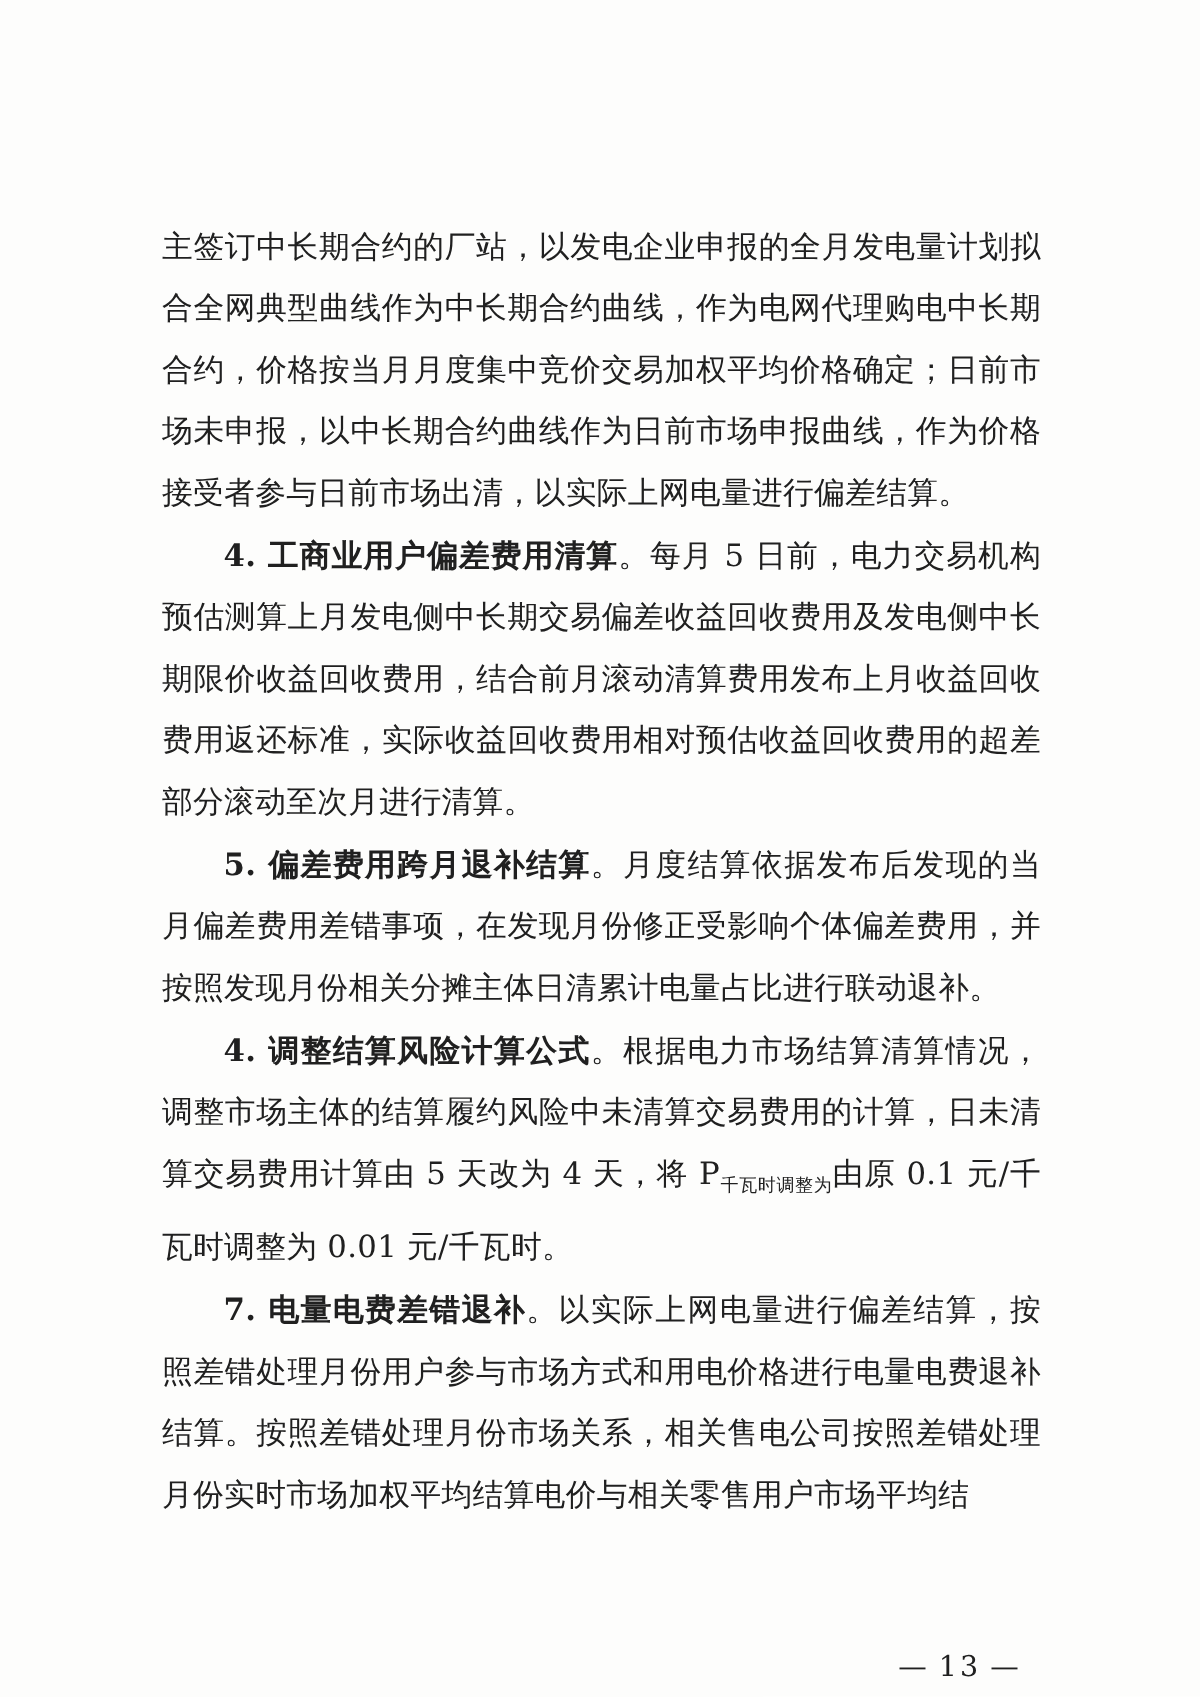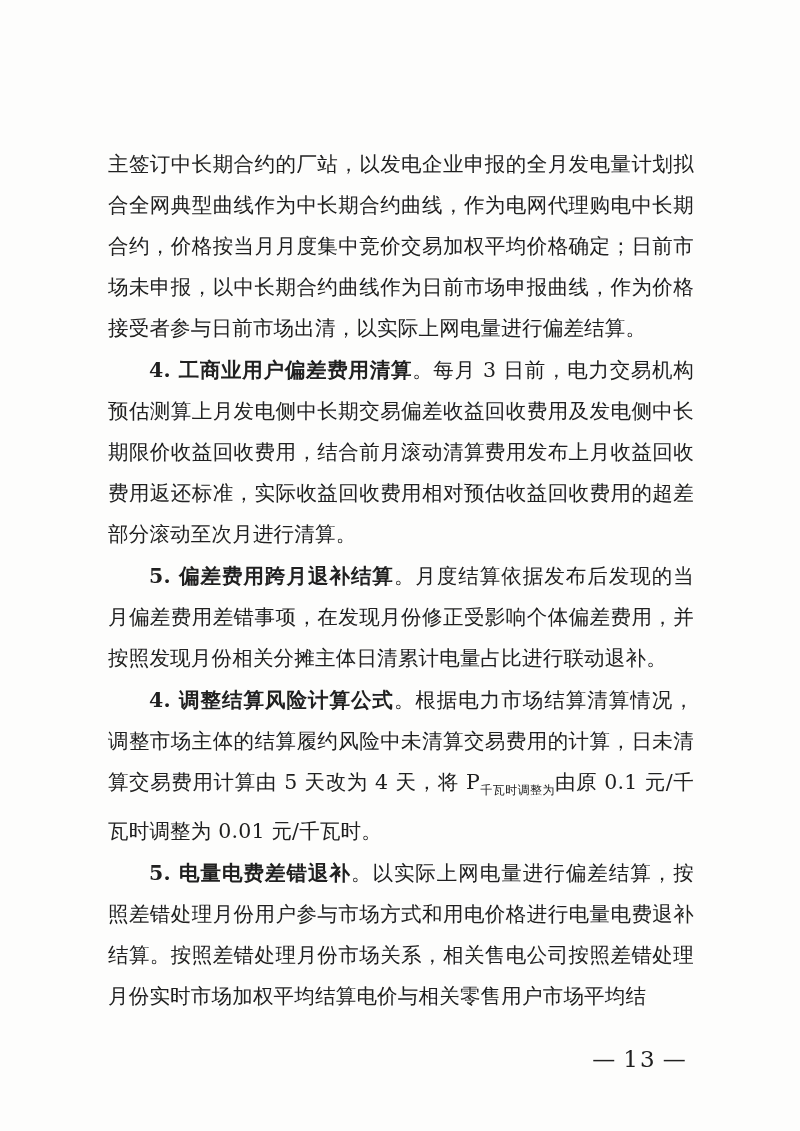"。每月 3" span { text: 3 -> 5 }
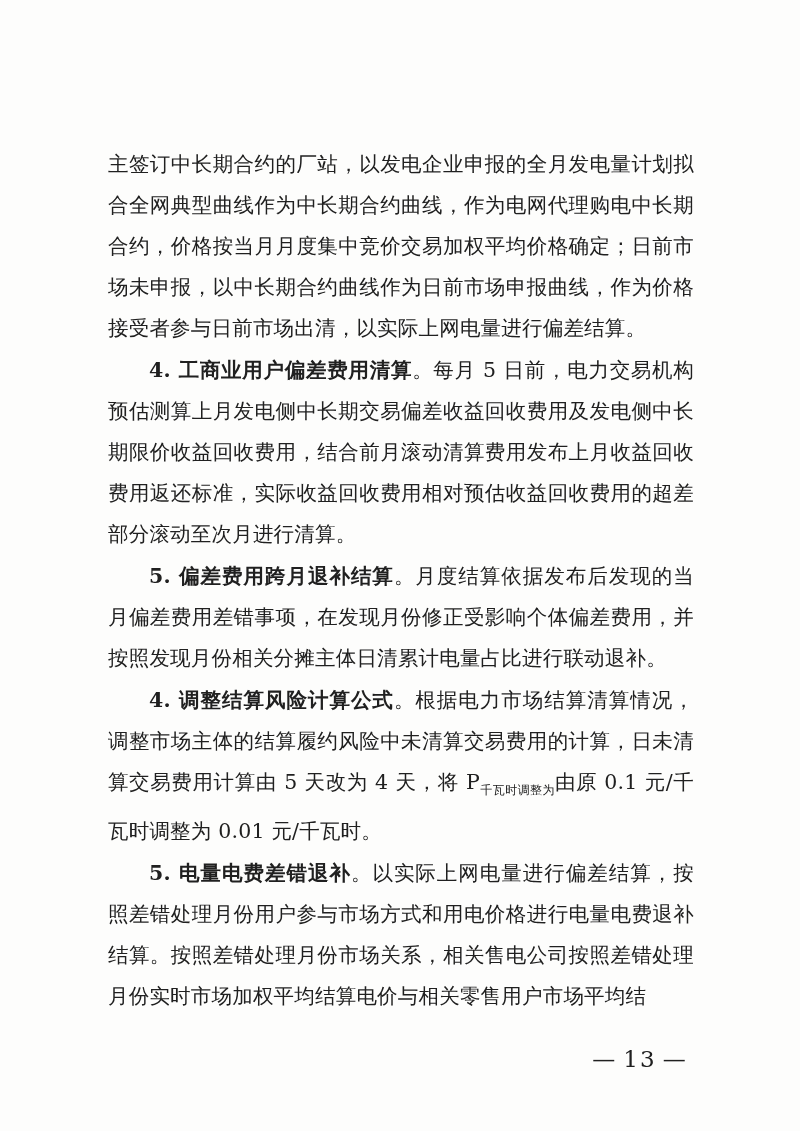"5. 电量电费差错退补" span.bold { text: 5 -> 7 }
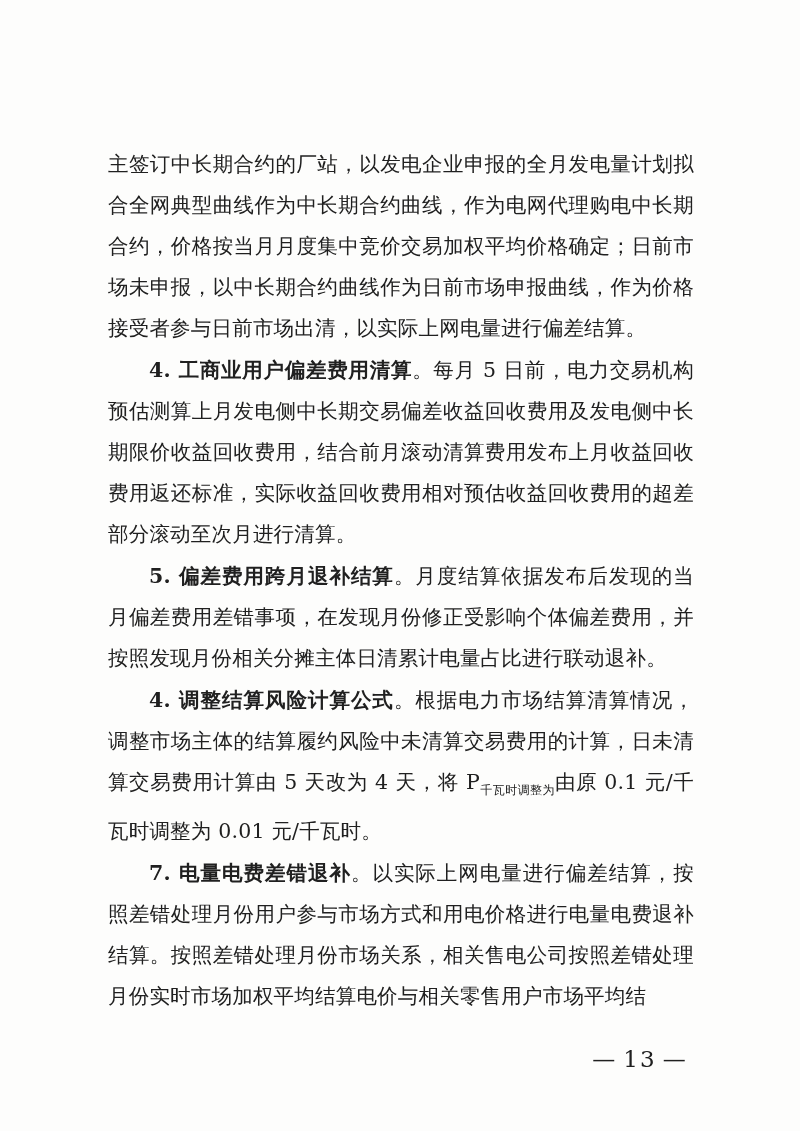"— 13 —" .footer { font-size: 23px -> 19px; top: 1046px -> 1100px }
